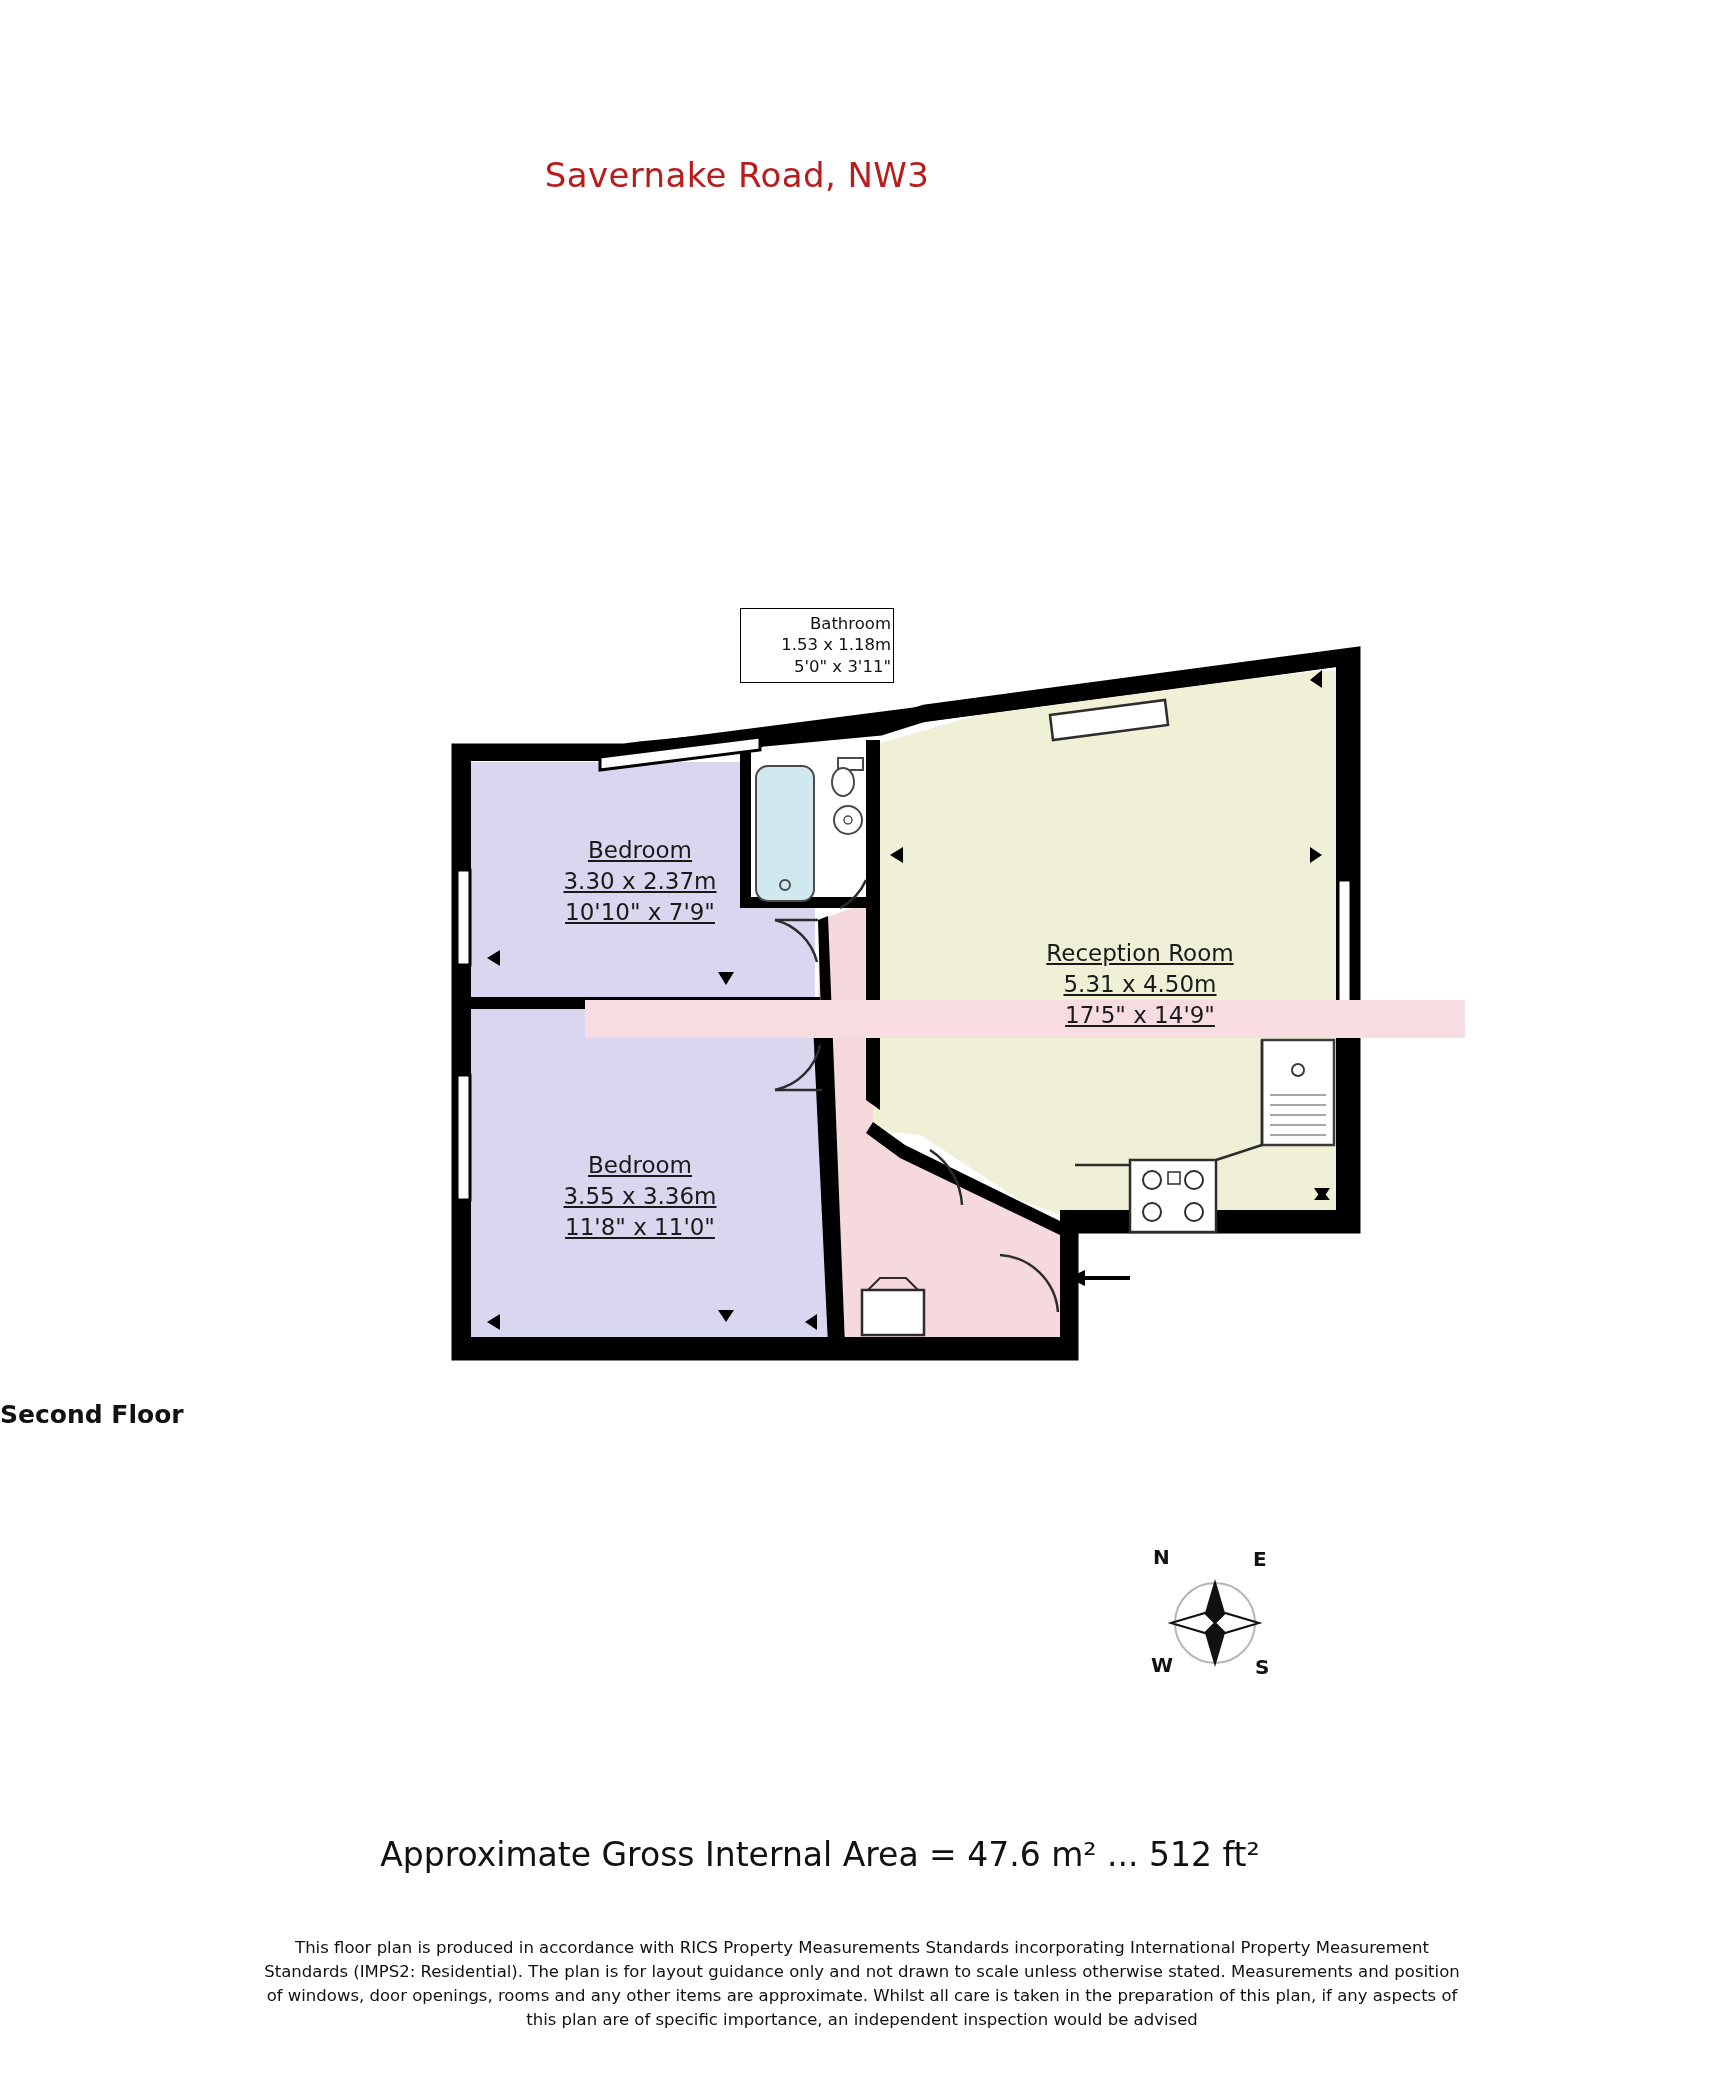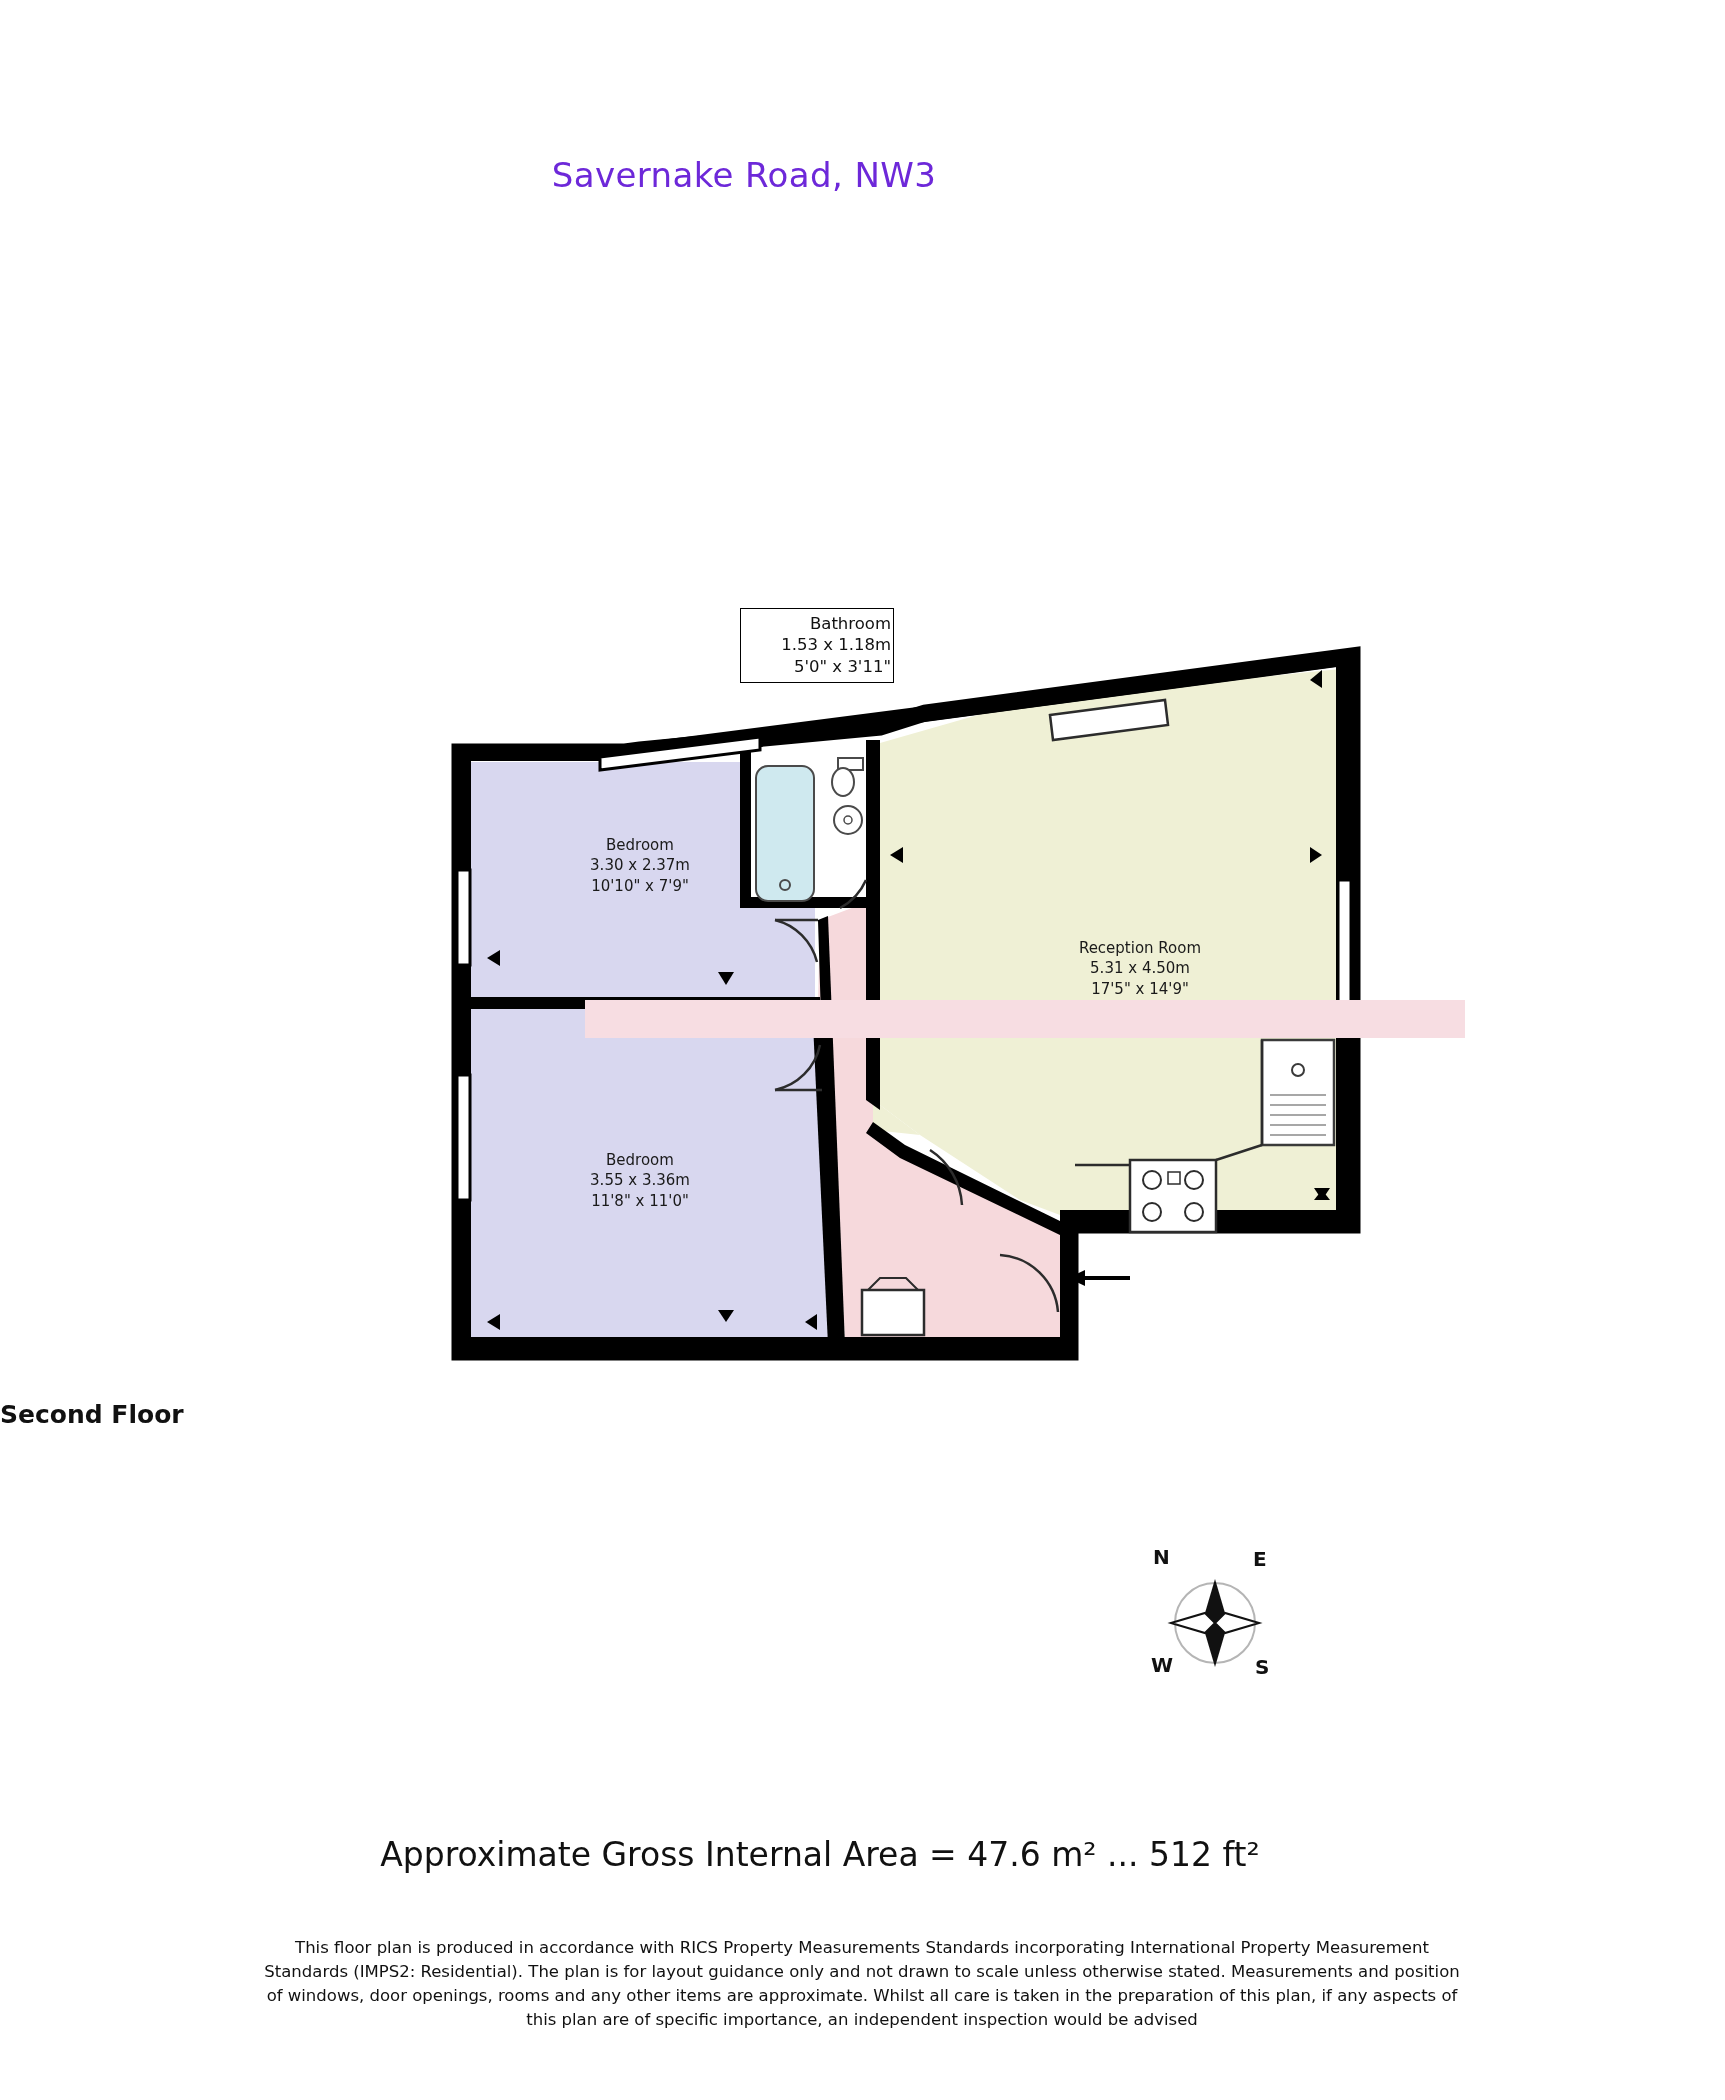"Savernake Road, NW3" .page-title { color: #6d28d9 -> #b91c1c; left: 7px -> 0 }
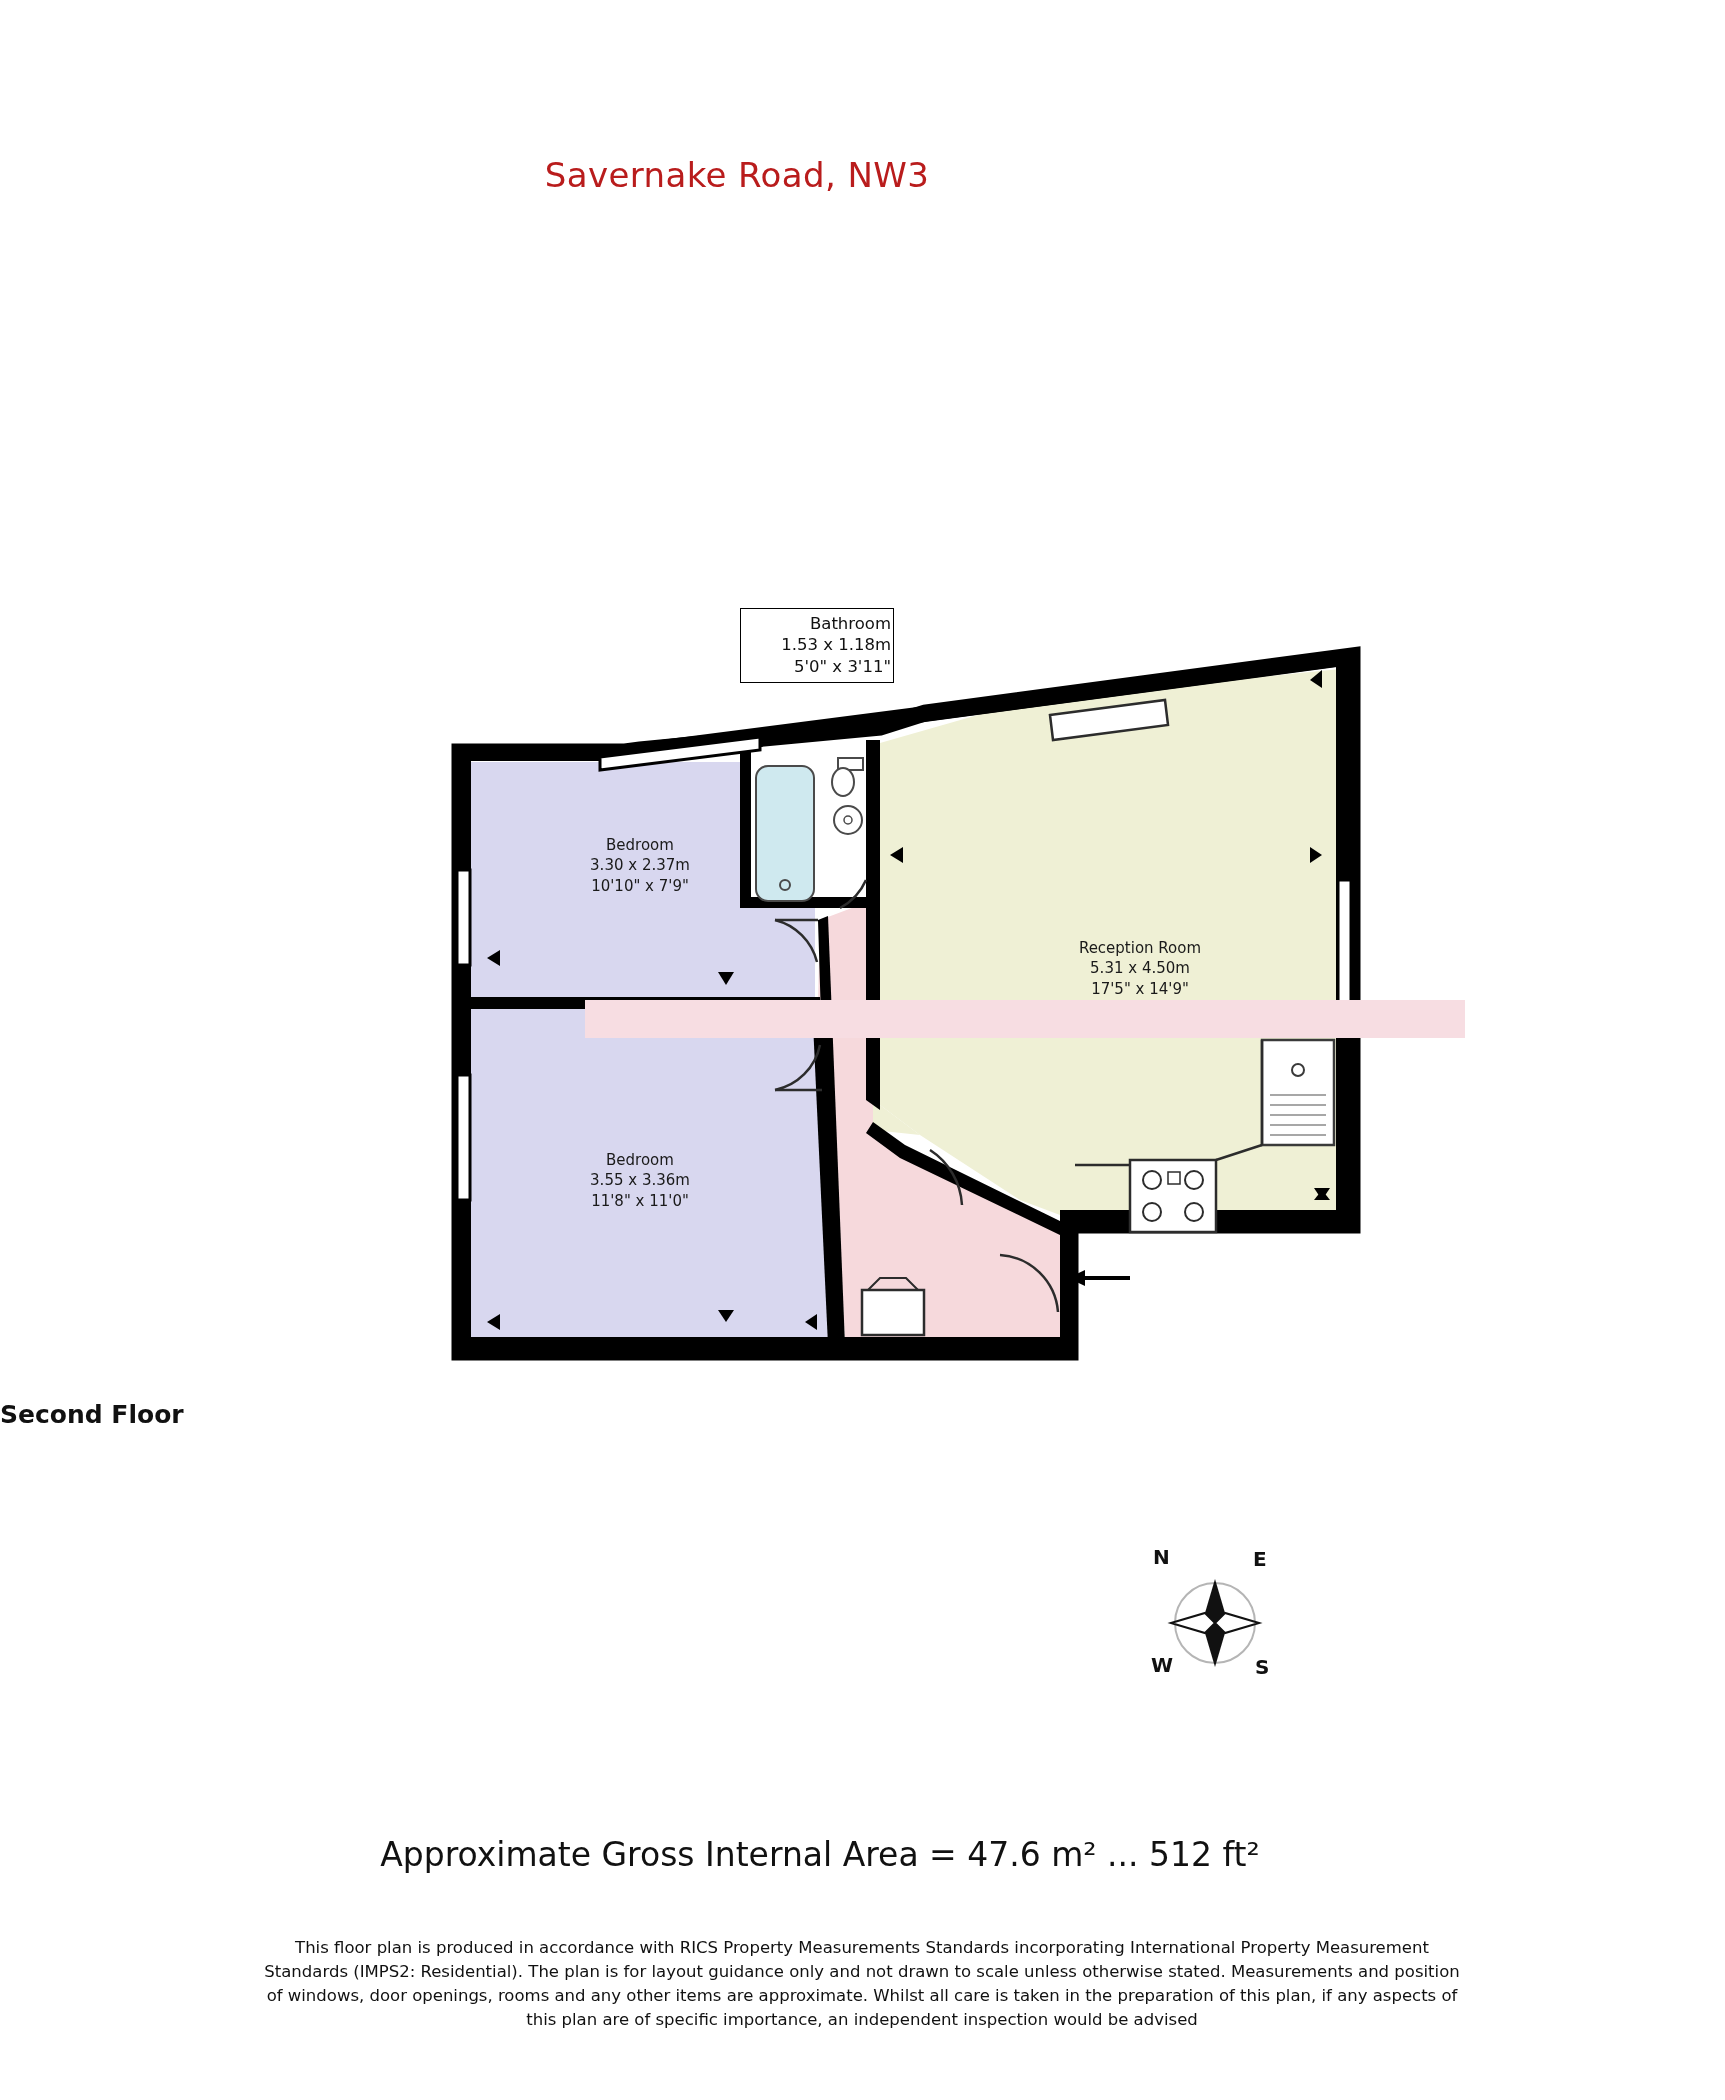"Bedroom" .room-label { font-size: 15px -> 23px; text-decoration: none -> underline }
